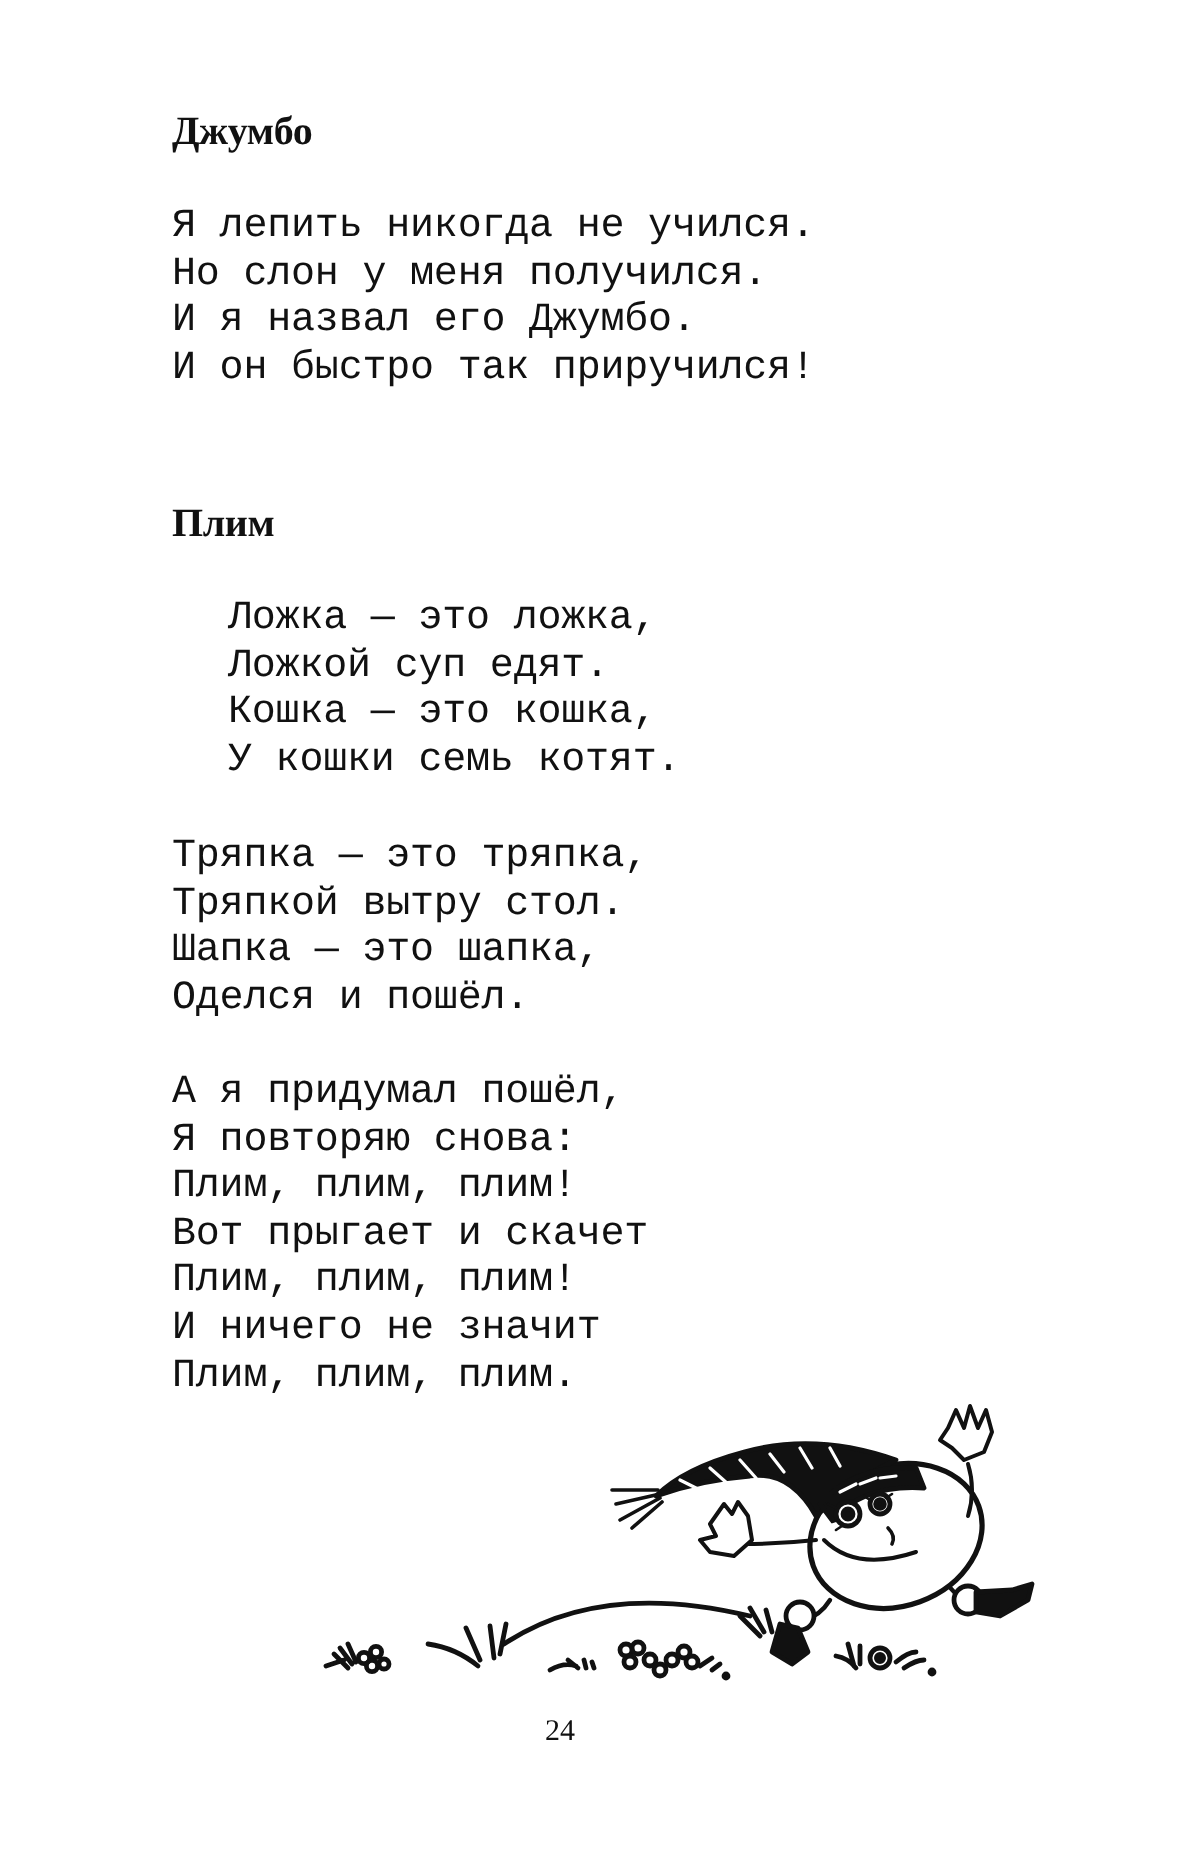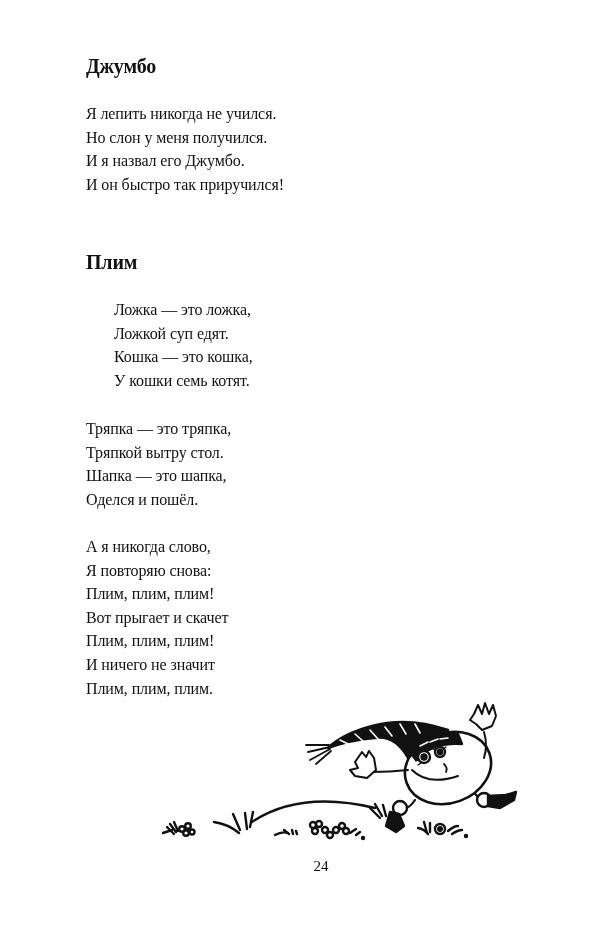"Я лепить никогда не учился." .line { font-family: none -> Liberation Mono, monospace; font-size: 16px -> 20px }
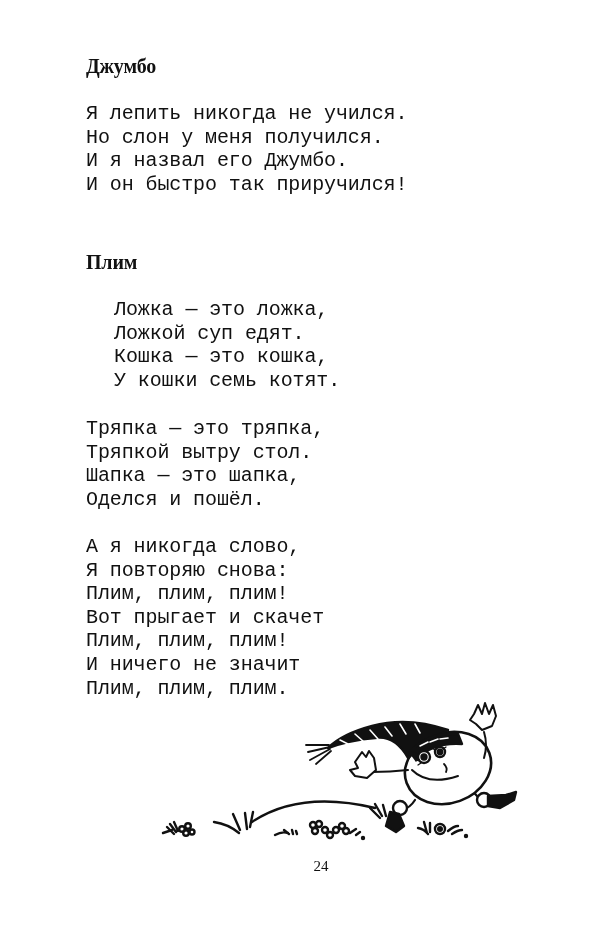"А я никогда слово," li.line { text: никогда слово -> придумал пошёл }
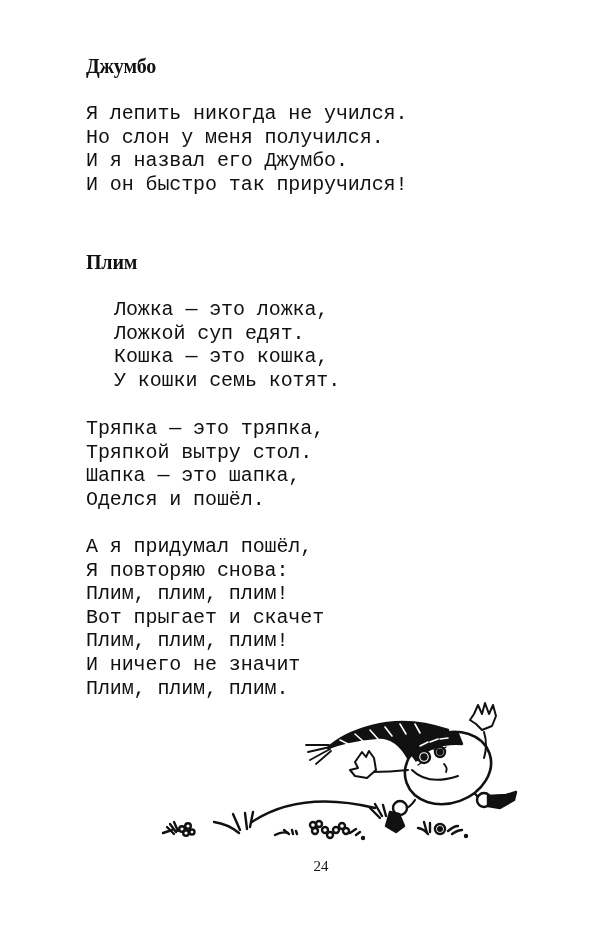"24" .page-number { padding-left: 41px -> none }
